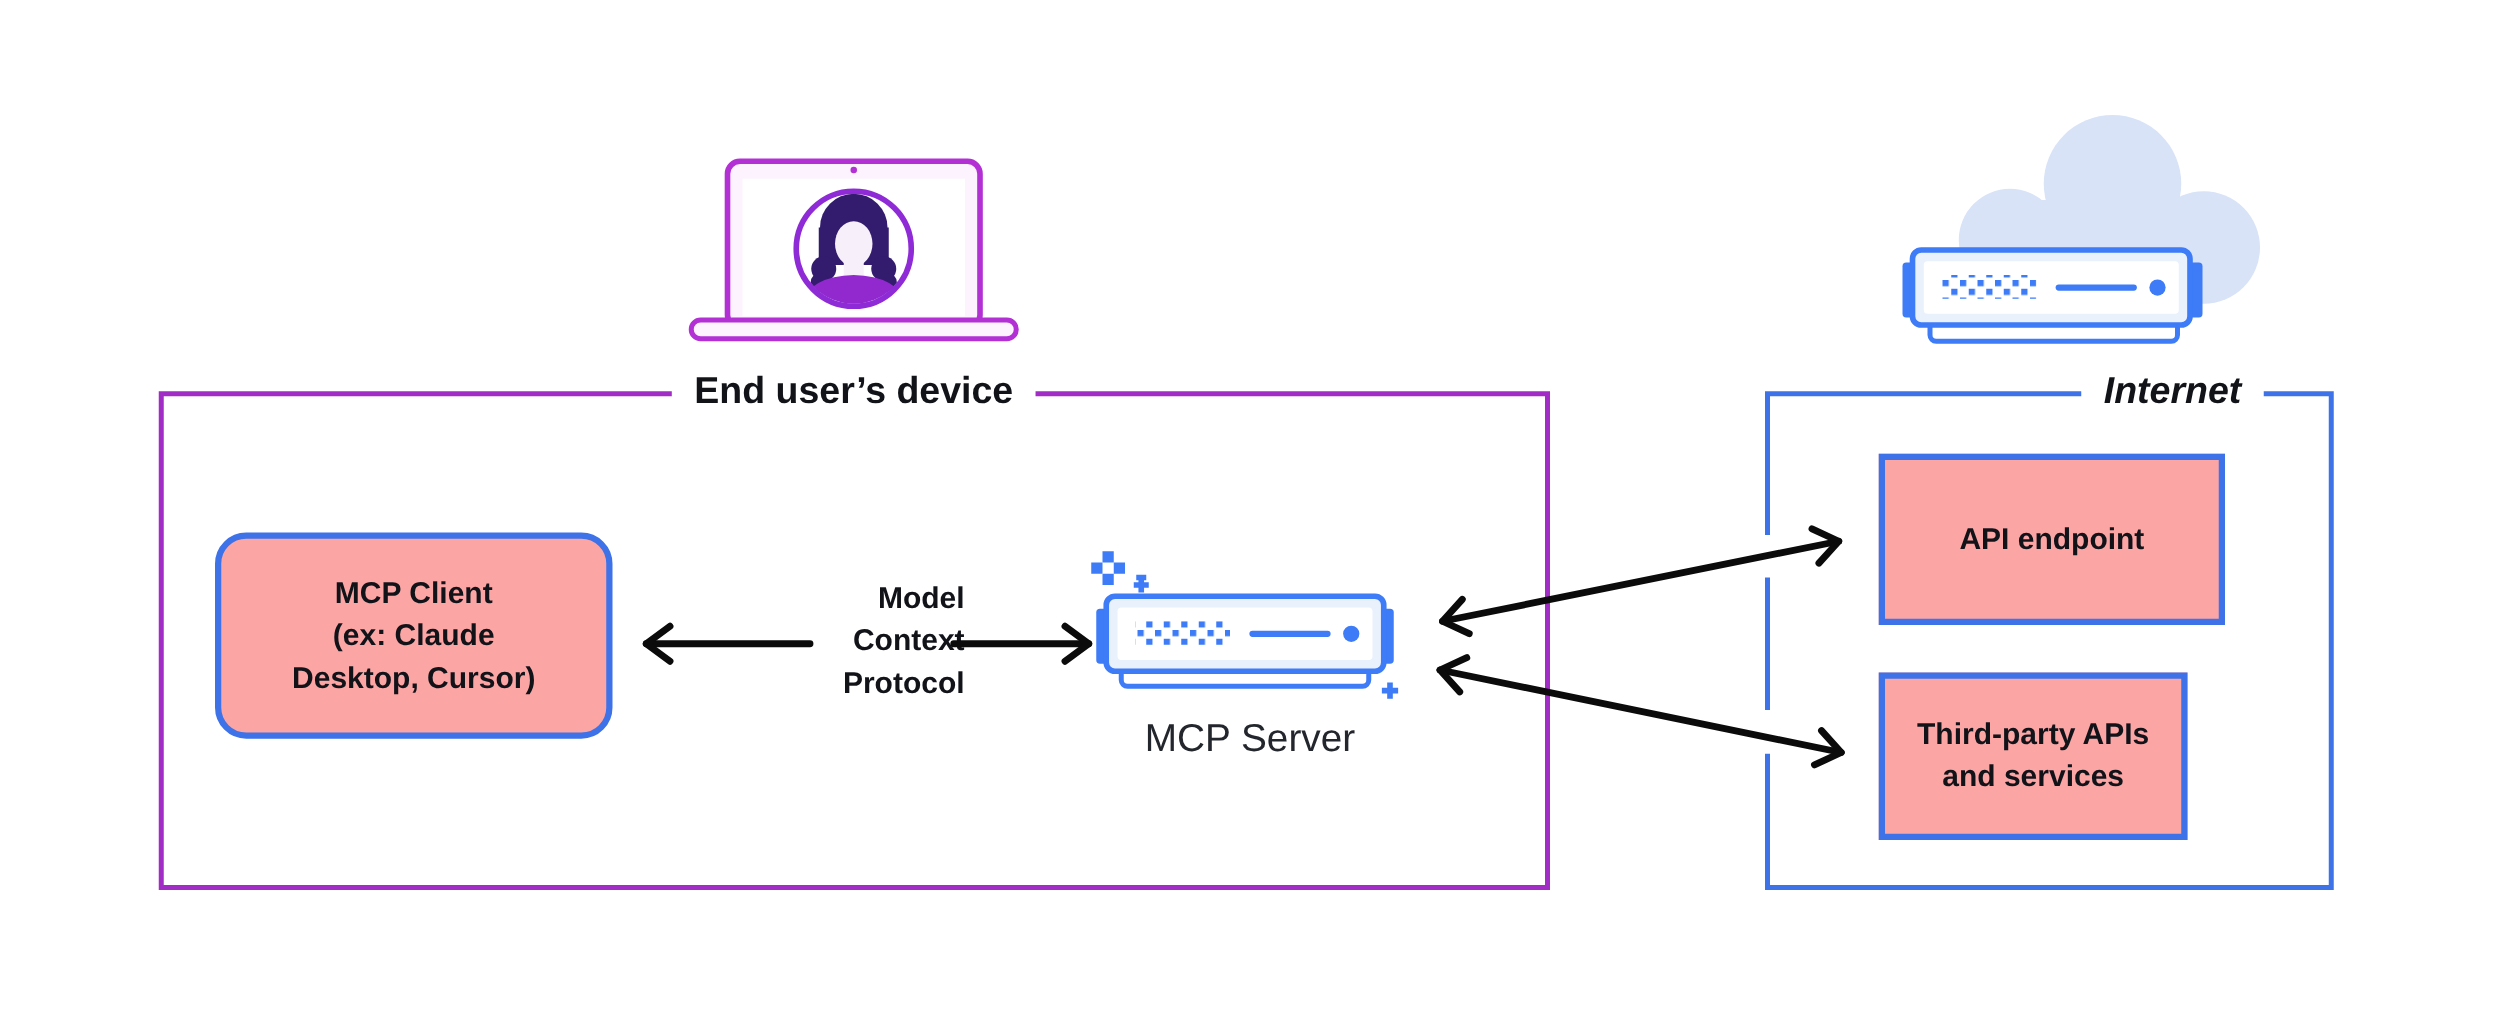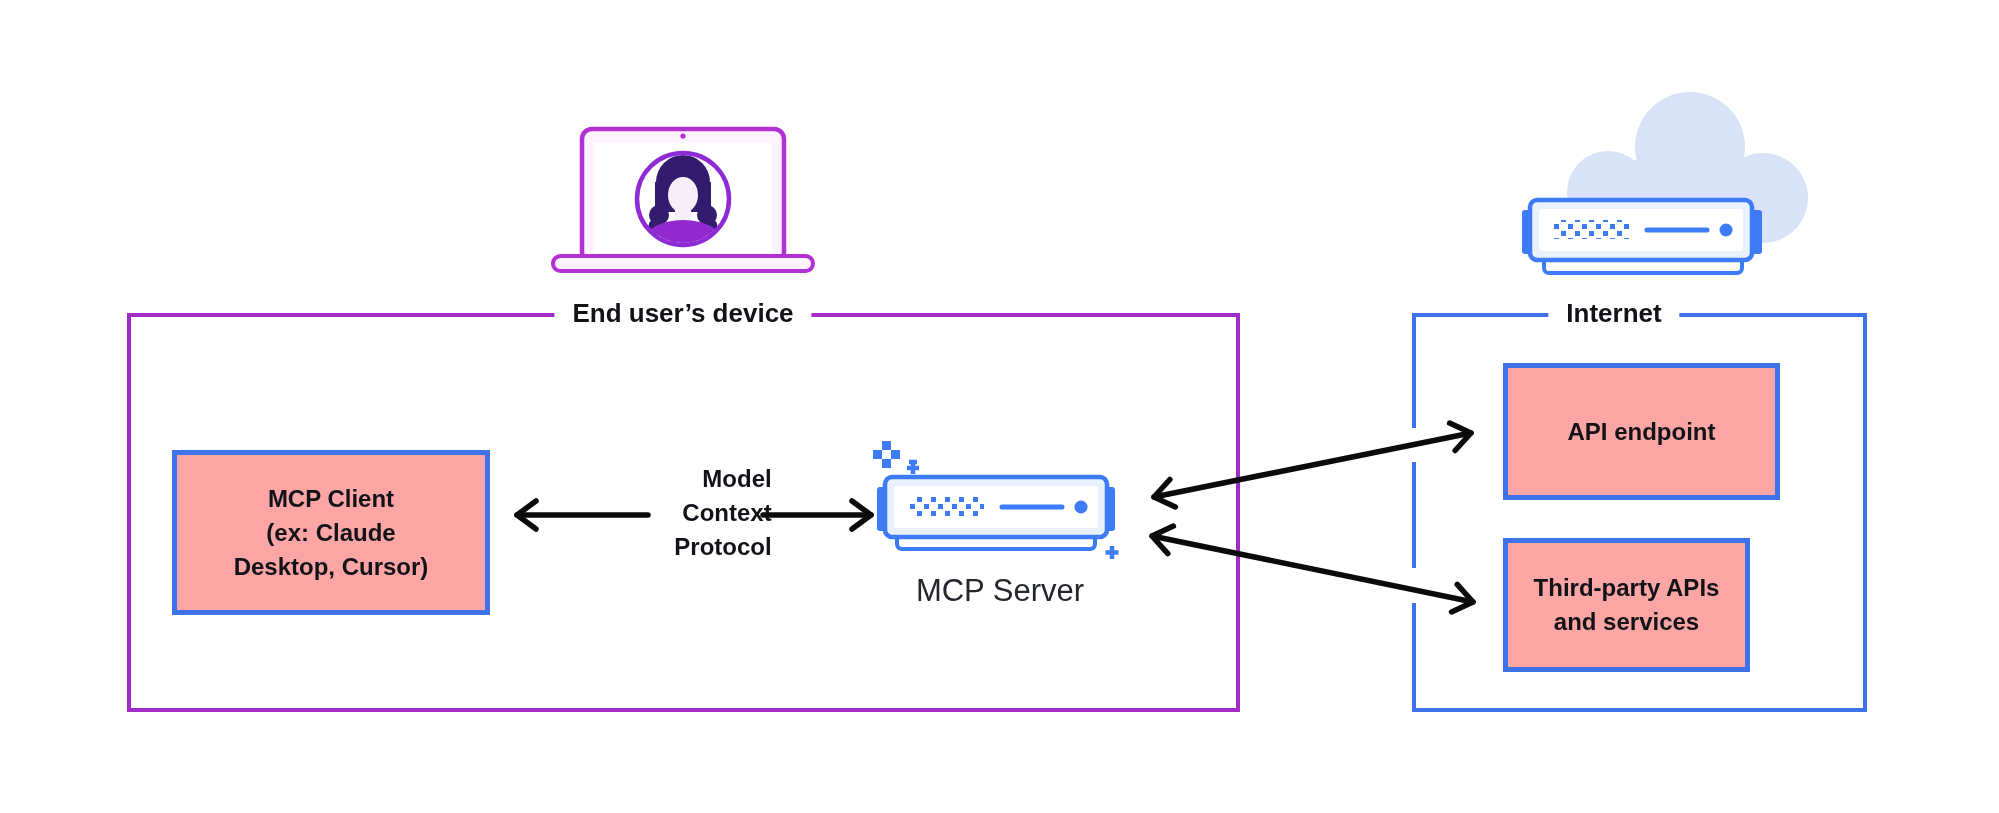"End user’s device" .border-label { font-size: 26px -> 30px }
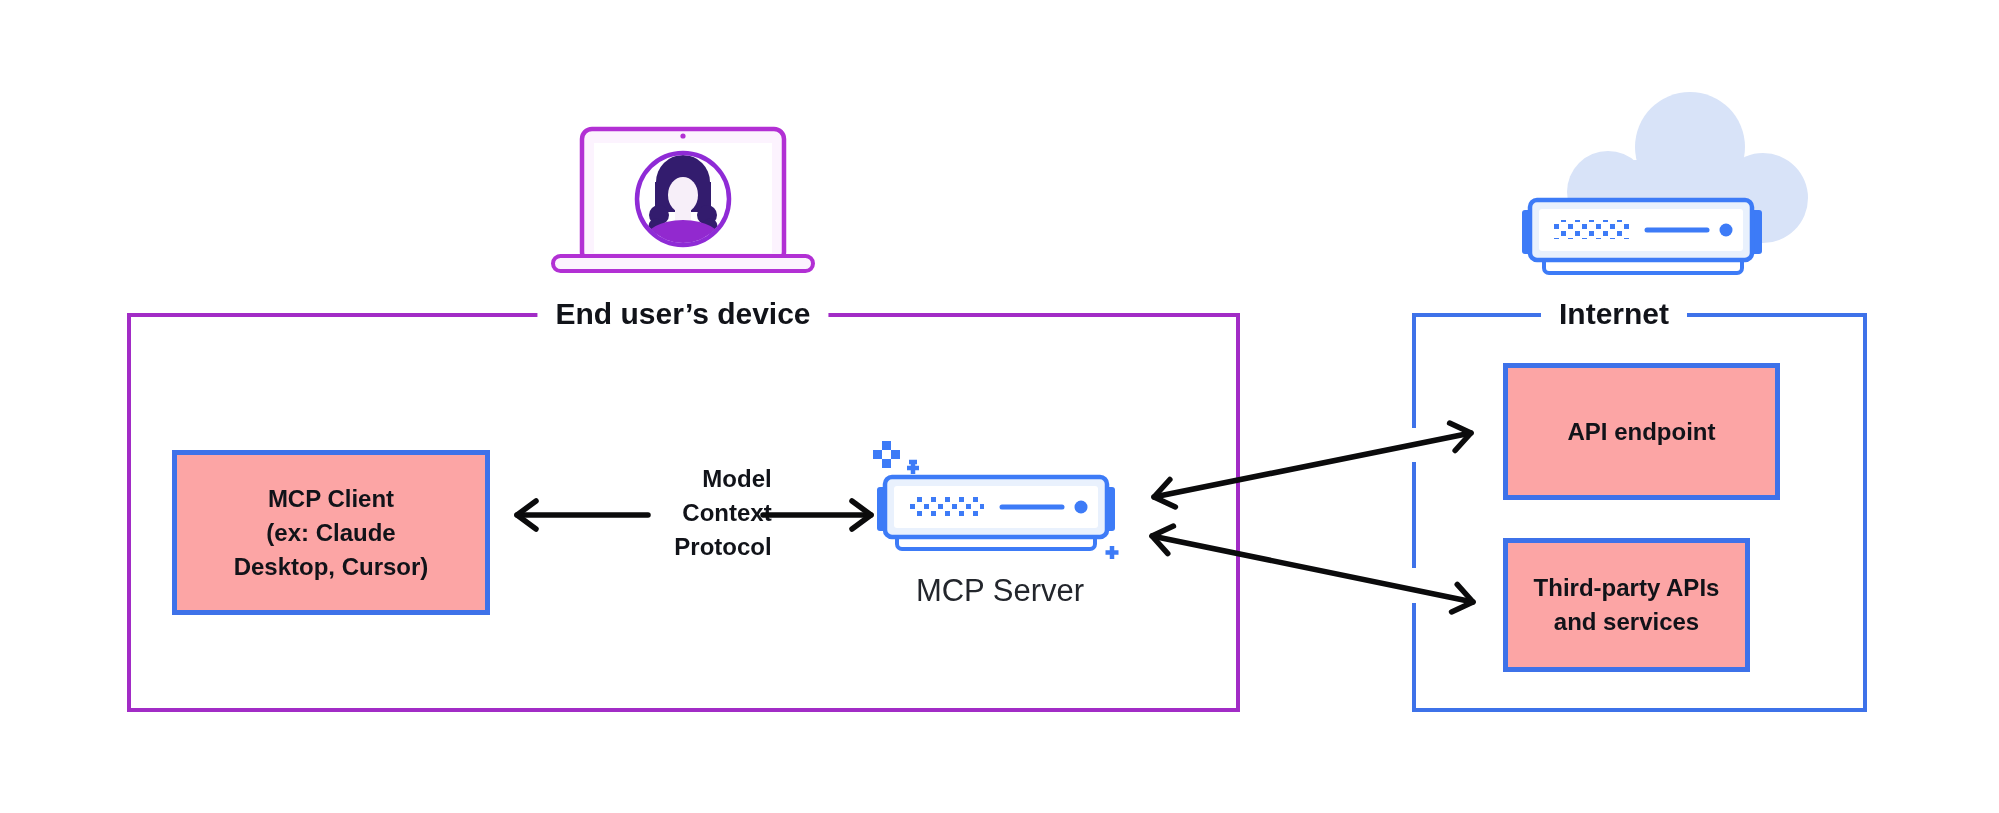"Internet" div.border-label { font-style: none -> italic; left: 1614px -> 1738px }
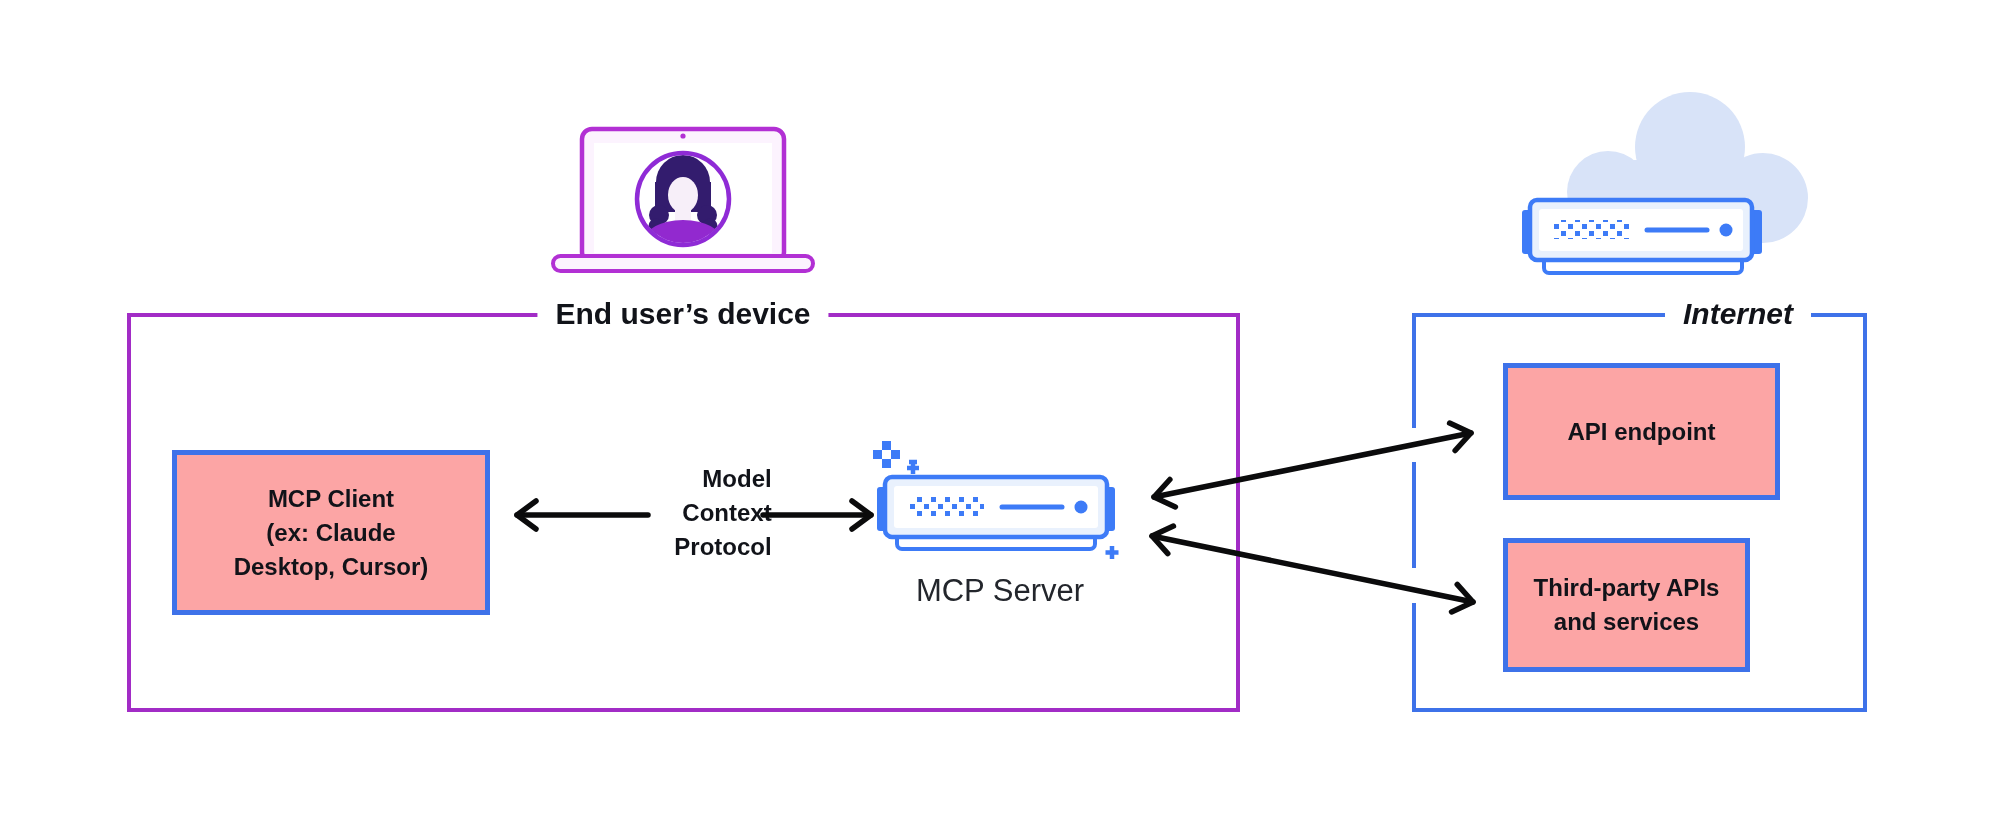"MCP Client" .client-box { border-radius: none -> 25px; top: 450px -> 426px }
